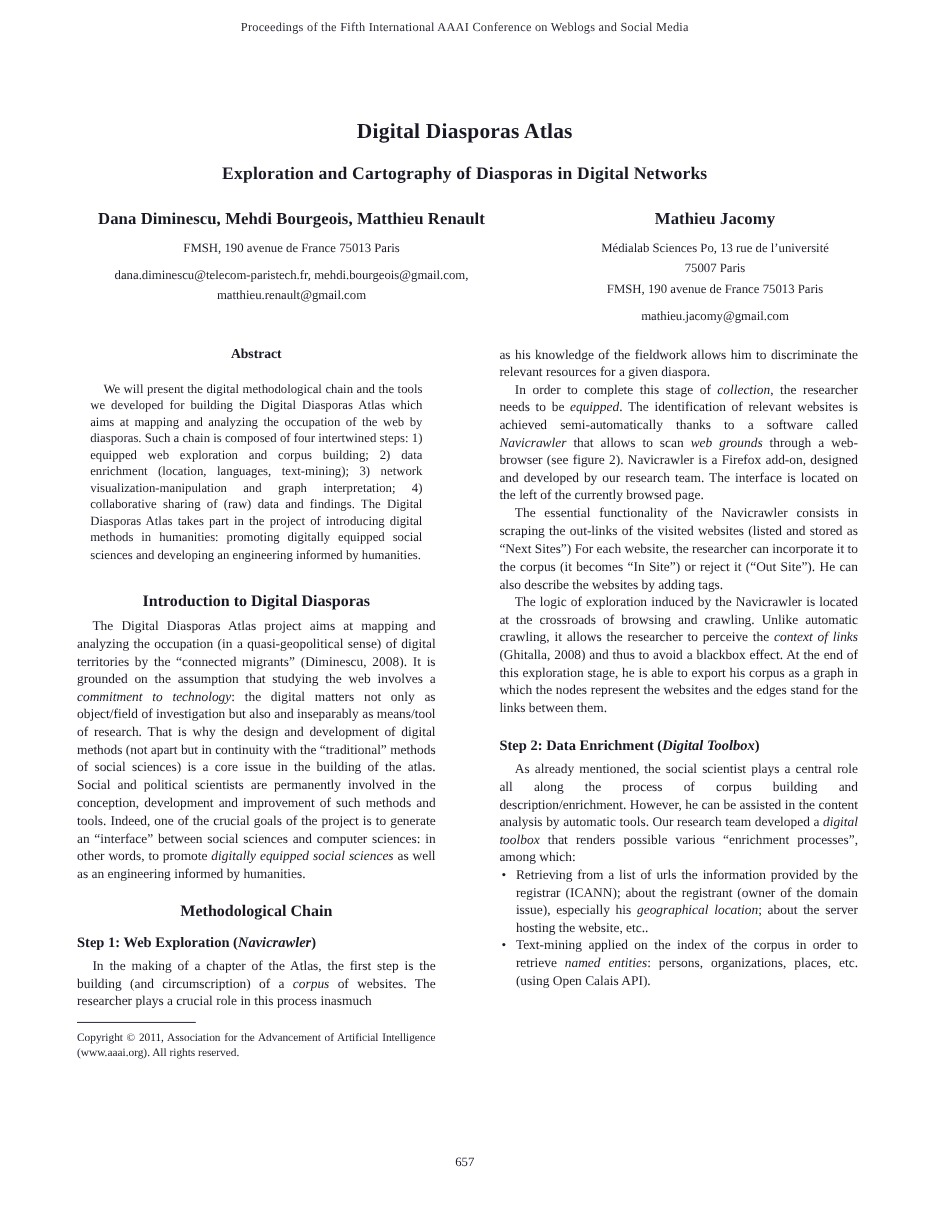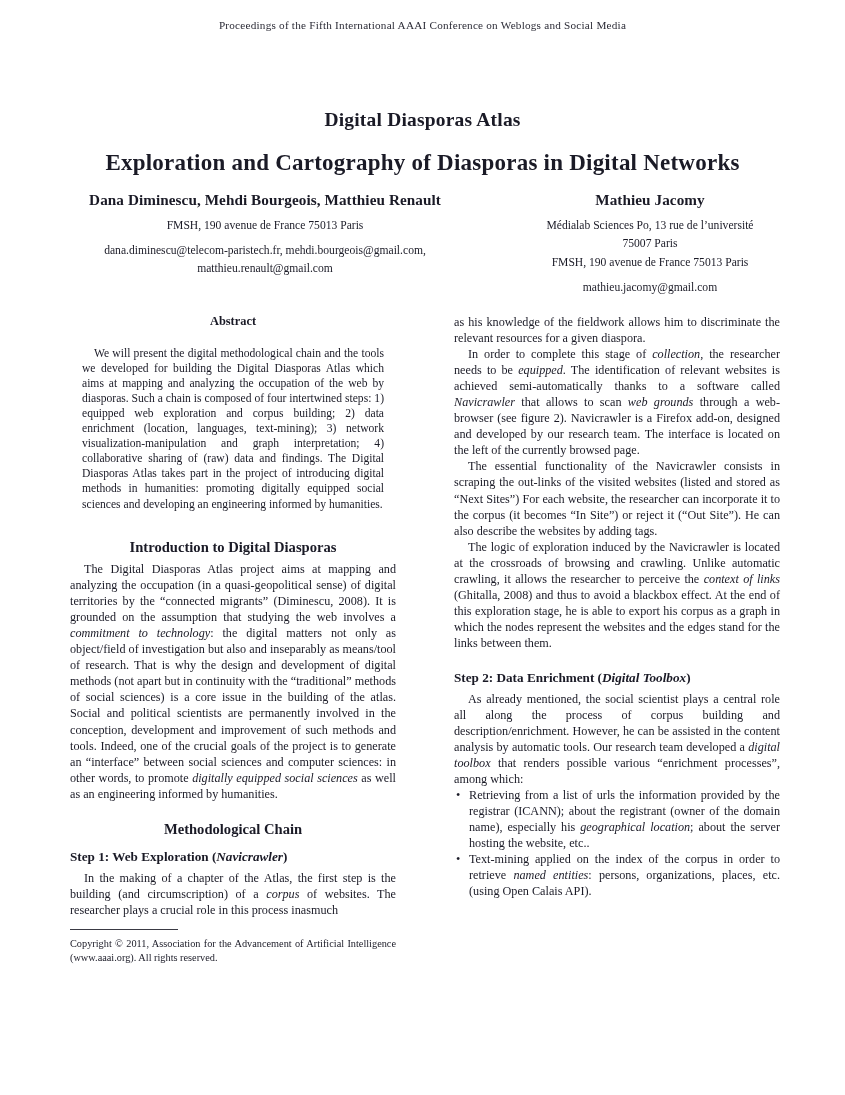"Exploration and Cartography of Diasporas" .title-line-2 { font-size: 23px -> 16px }
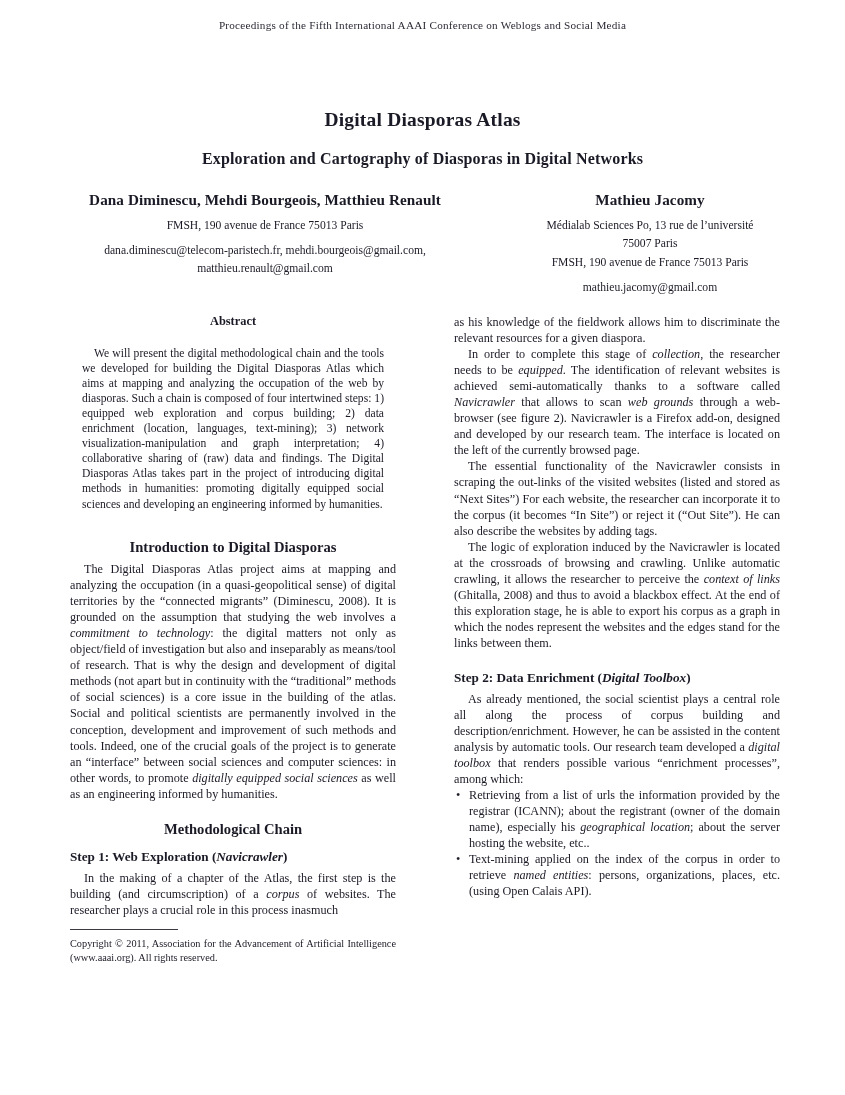"Retrieving from a list of" span { text: name -> issue }
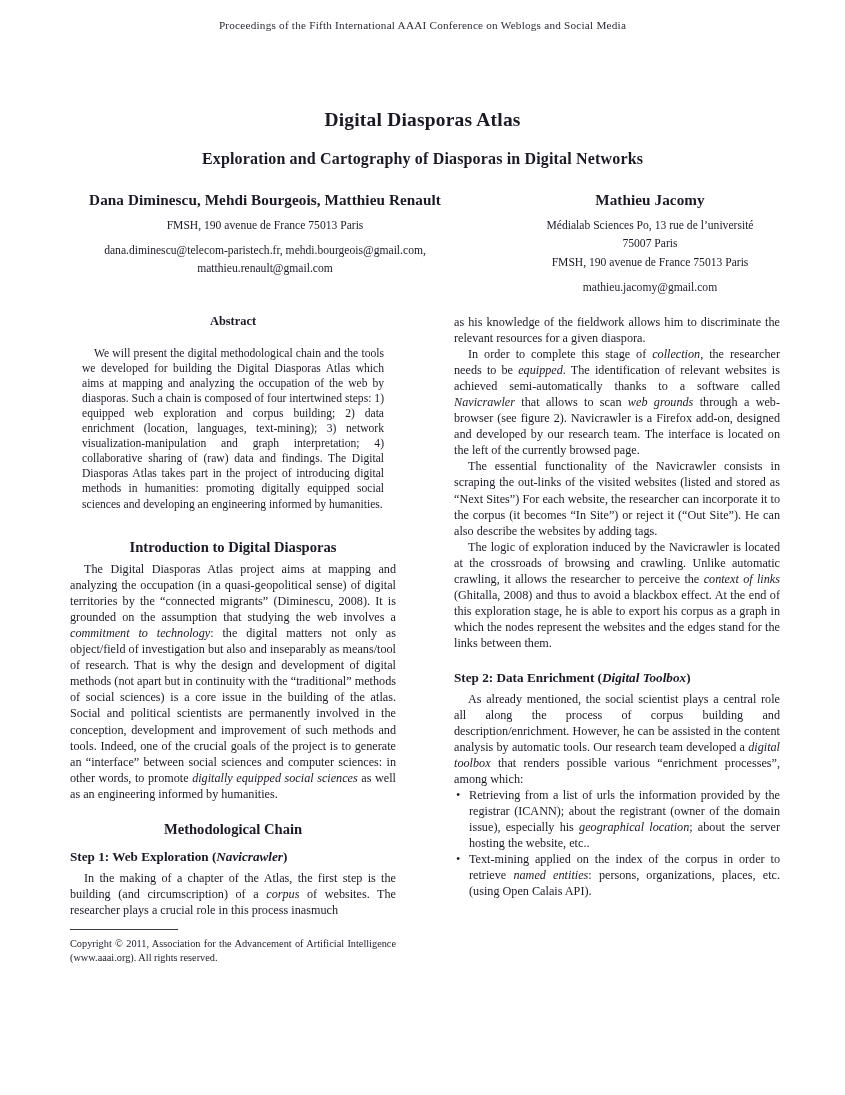"657" div.page-number { html: none -> <div>657</div> }
